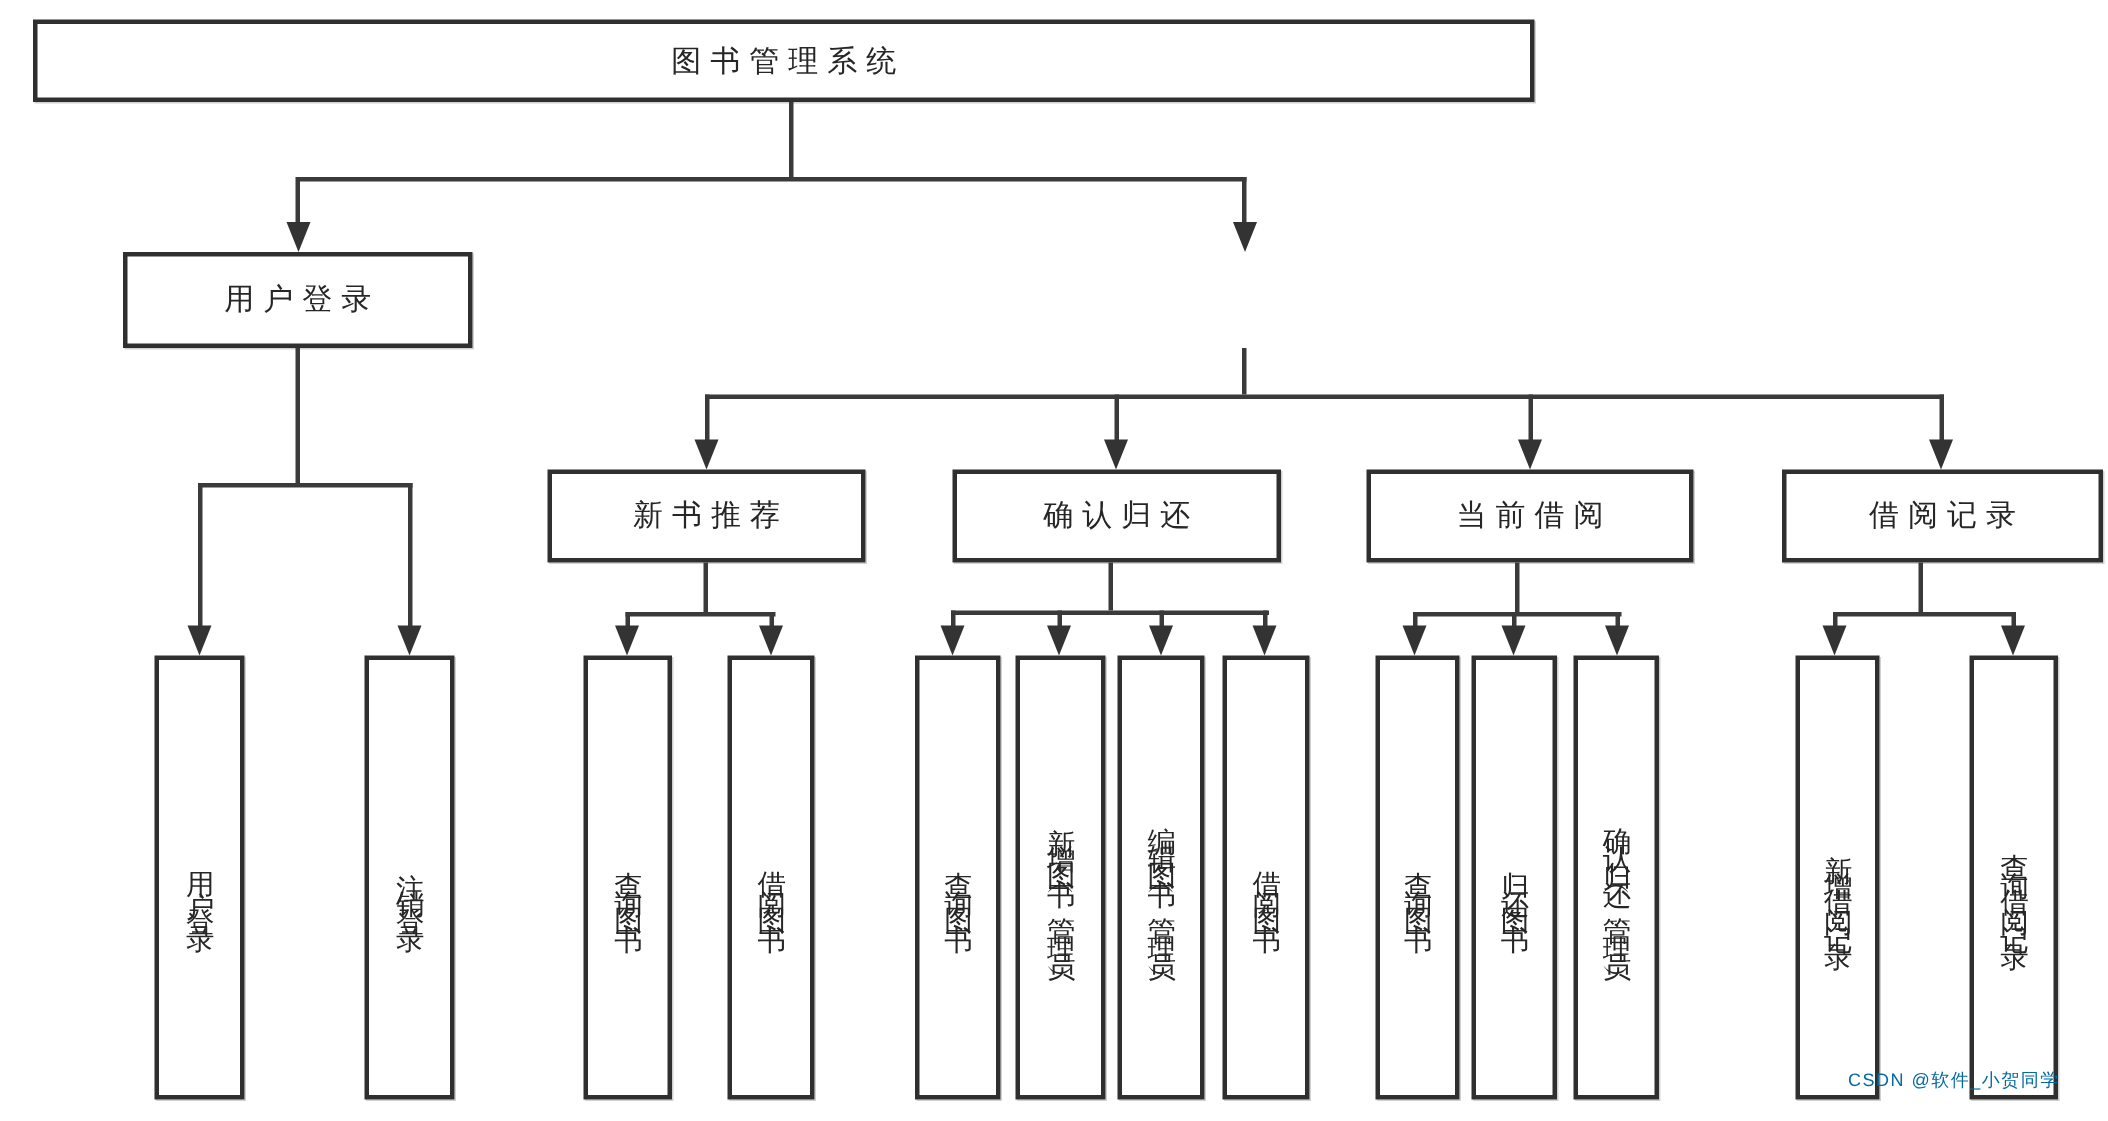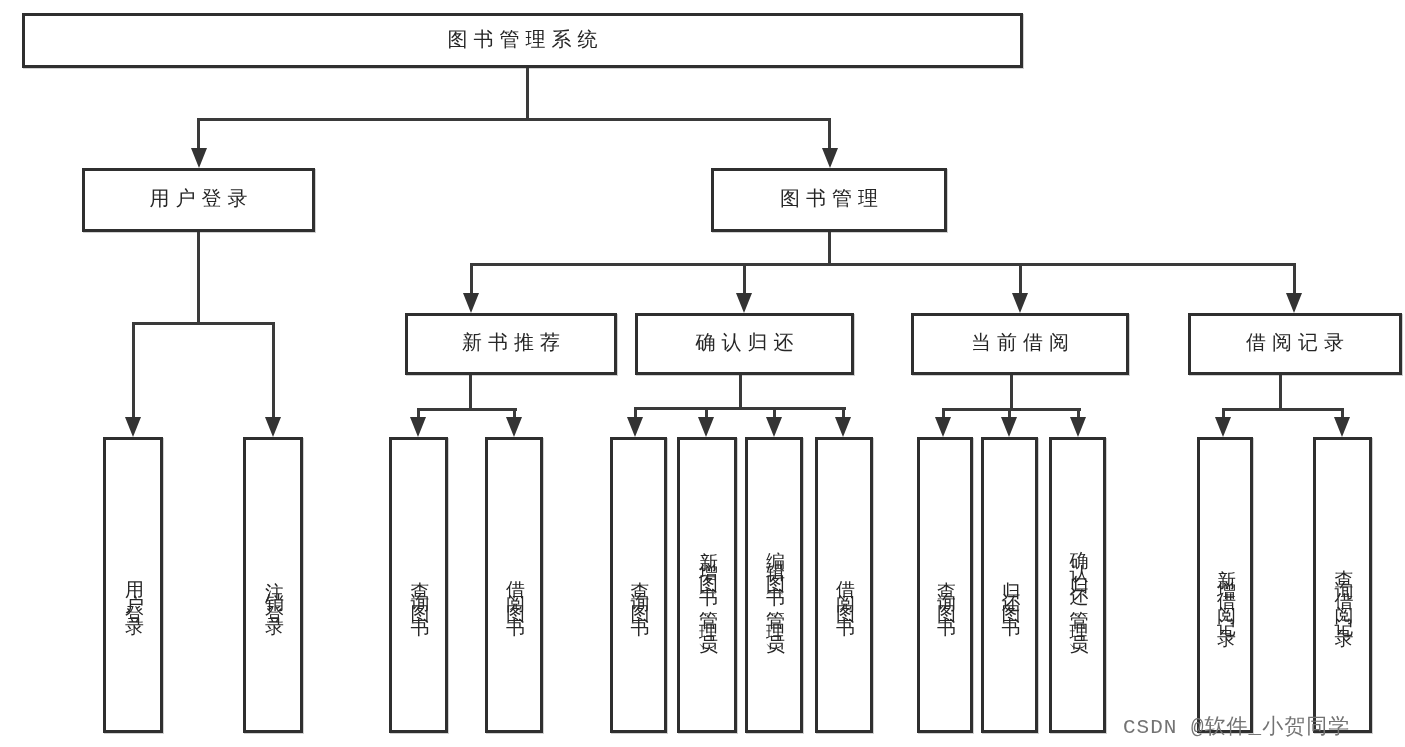"图书管理系统" #canvas { font-family: Liberation Mono, monospace -> Liberation Sans, sans-serif }
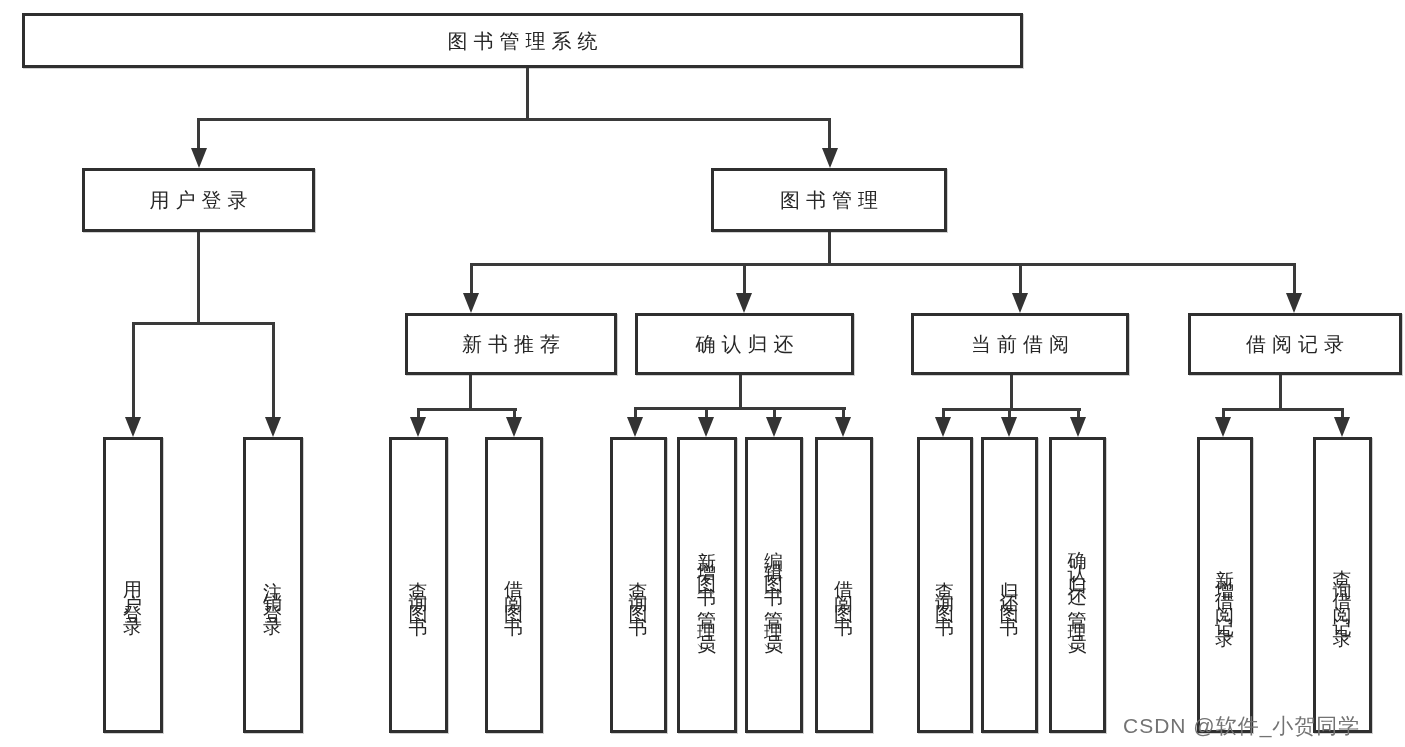"图书管理" div.node { html: <div> <span>图书管理</span> </div> -> none }
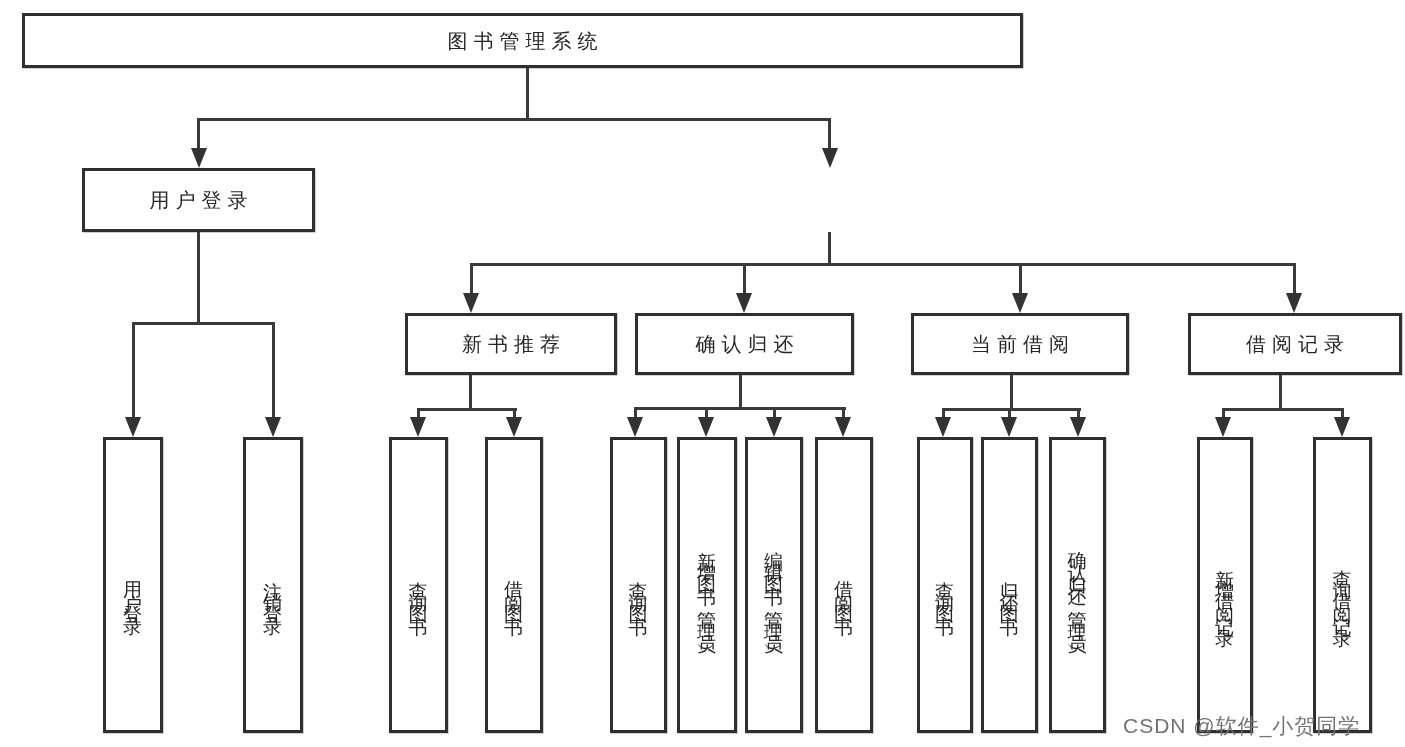"新书推荐" div.node { margin-left: 40px -> none }
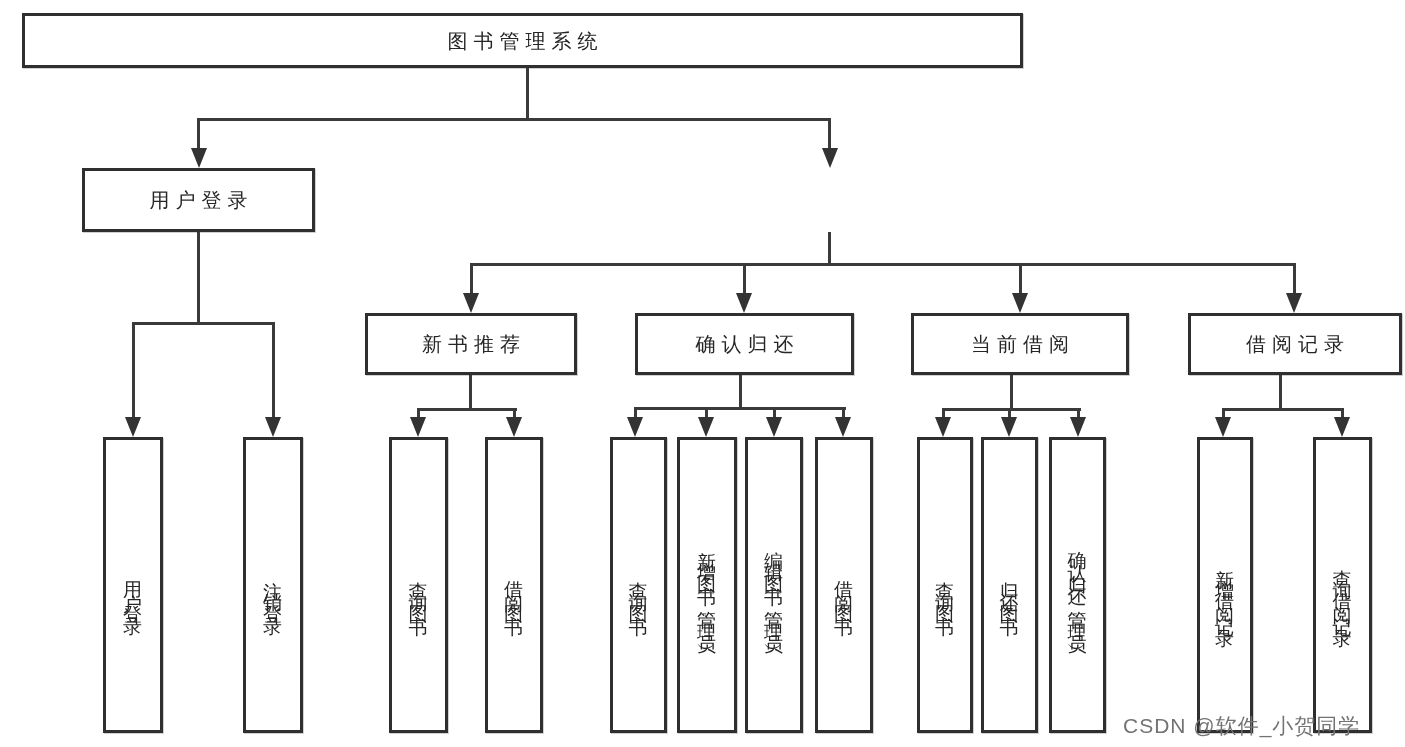"CSDN @软件_小贺同学" .watermark { color: #737373 -> #0369a1; font-size: 21px -> 12px; left: 1123px -> 1232px }
